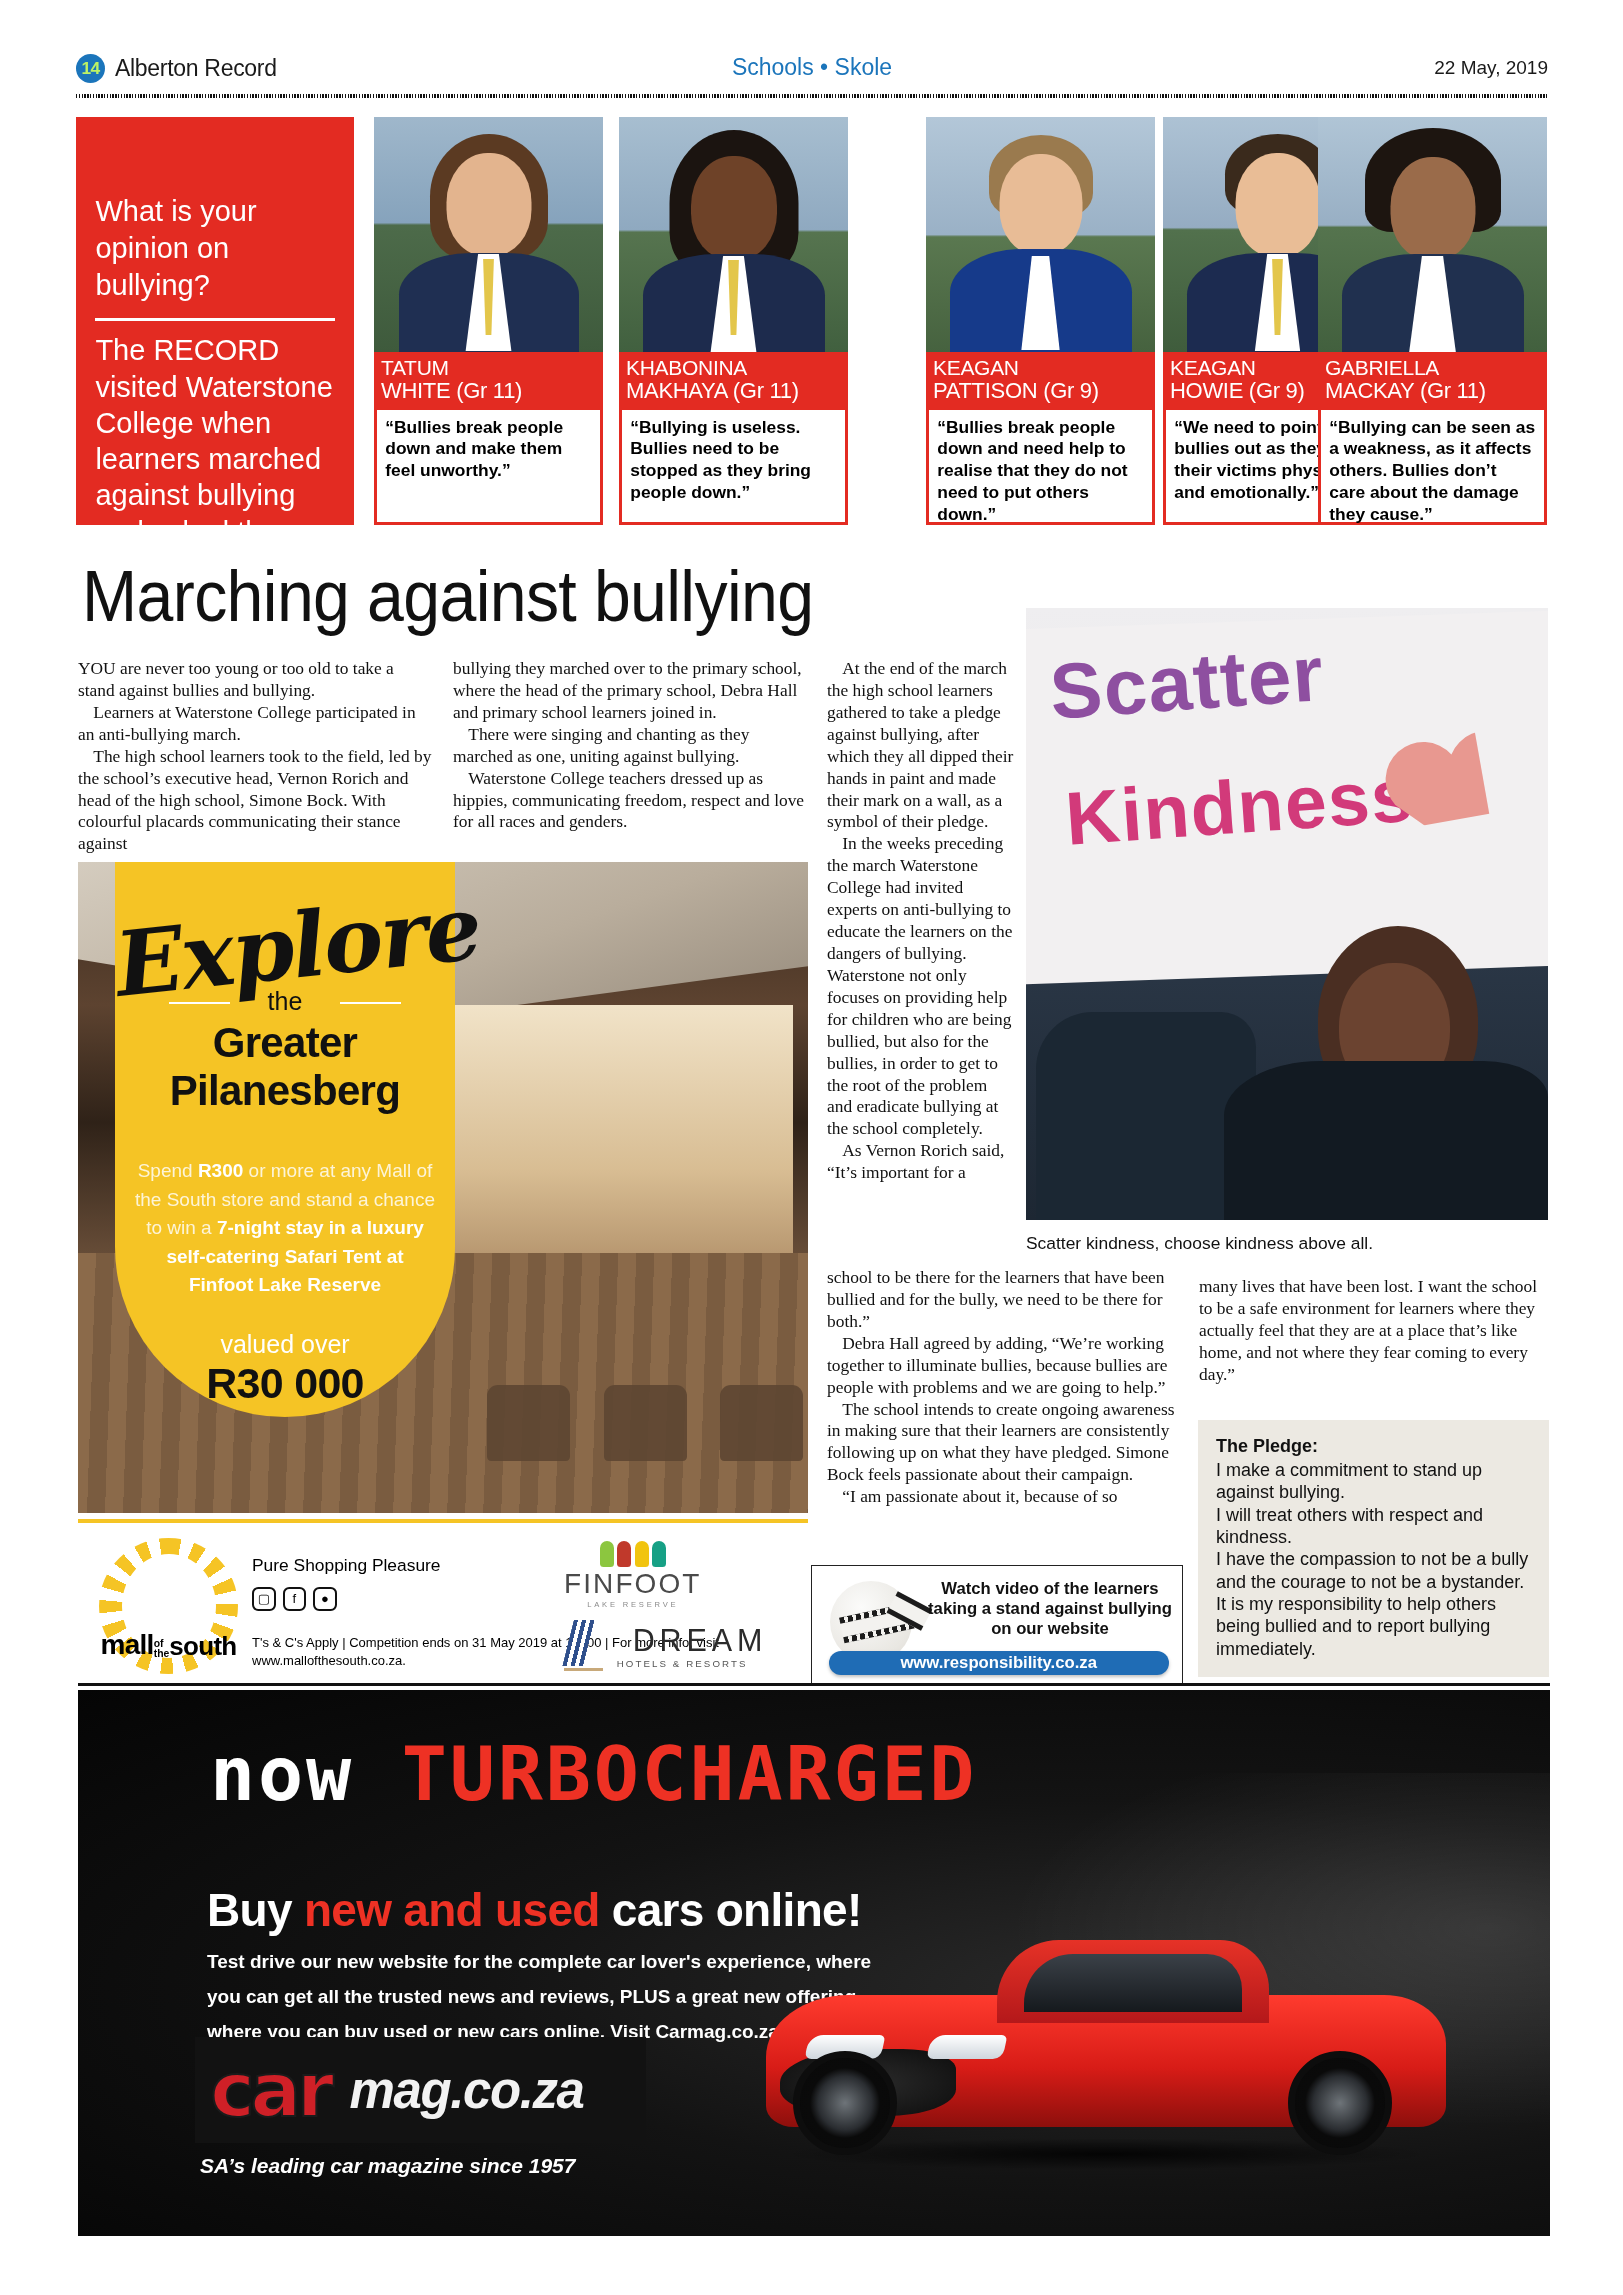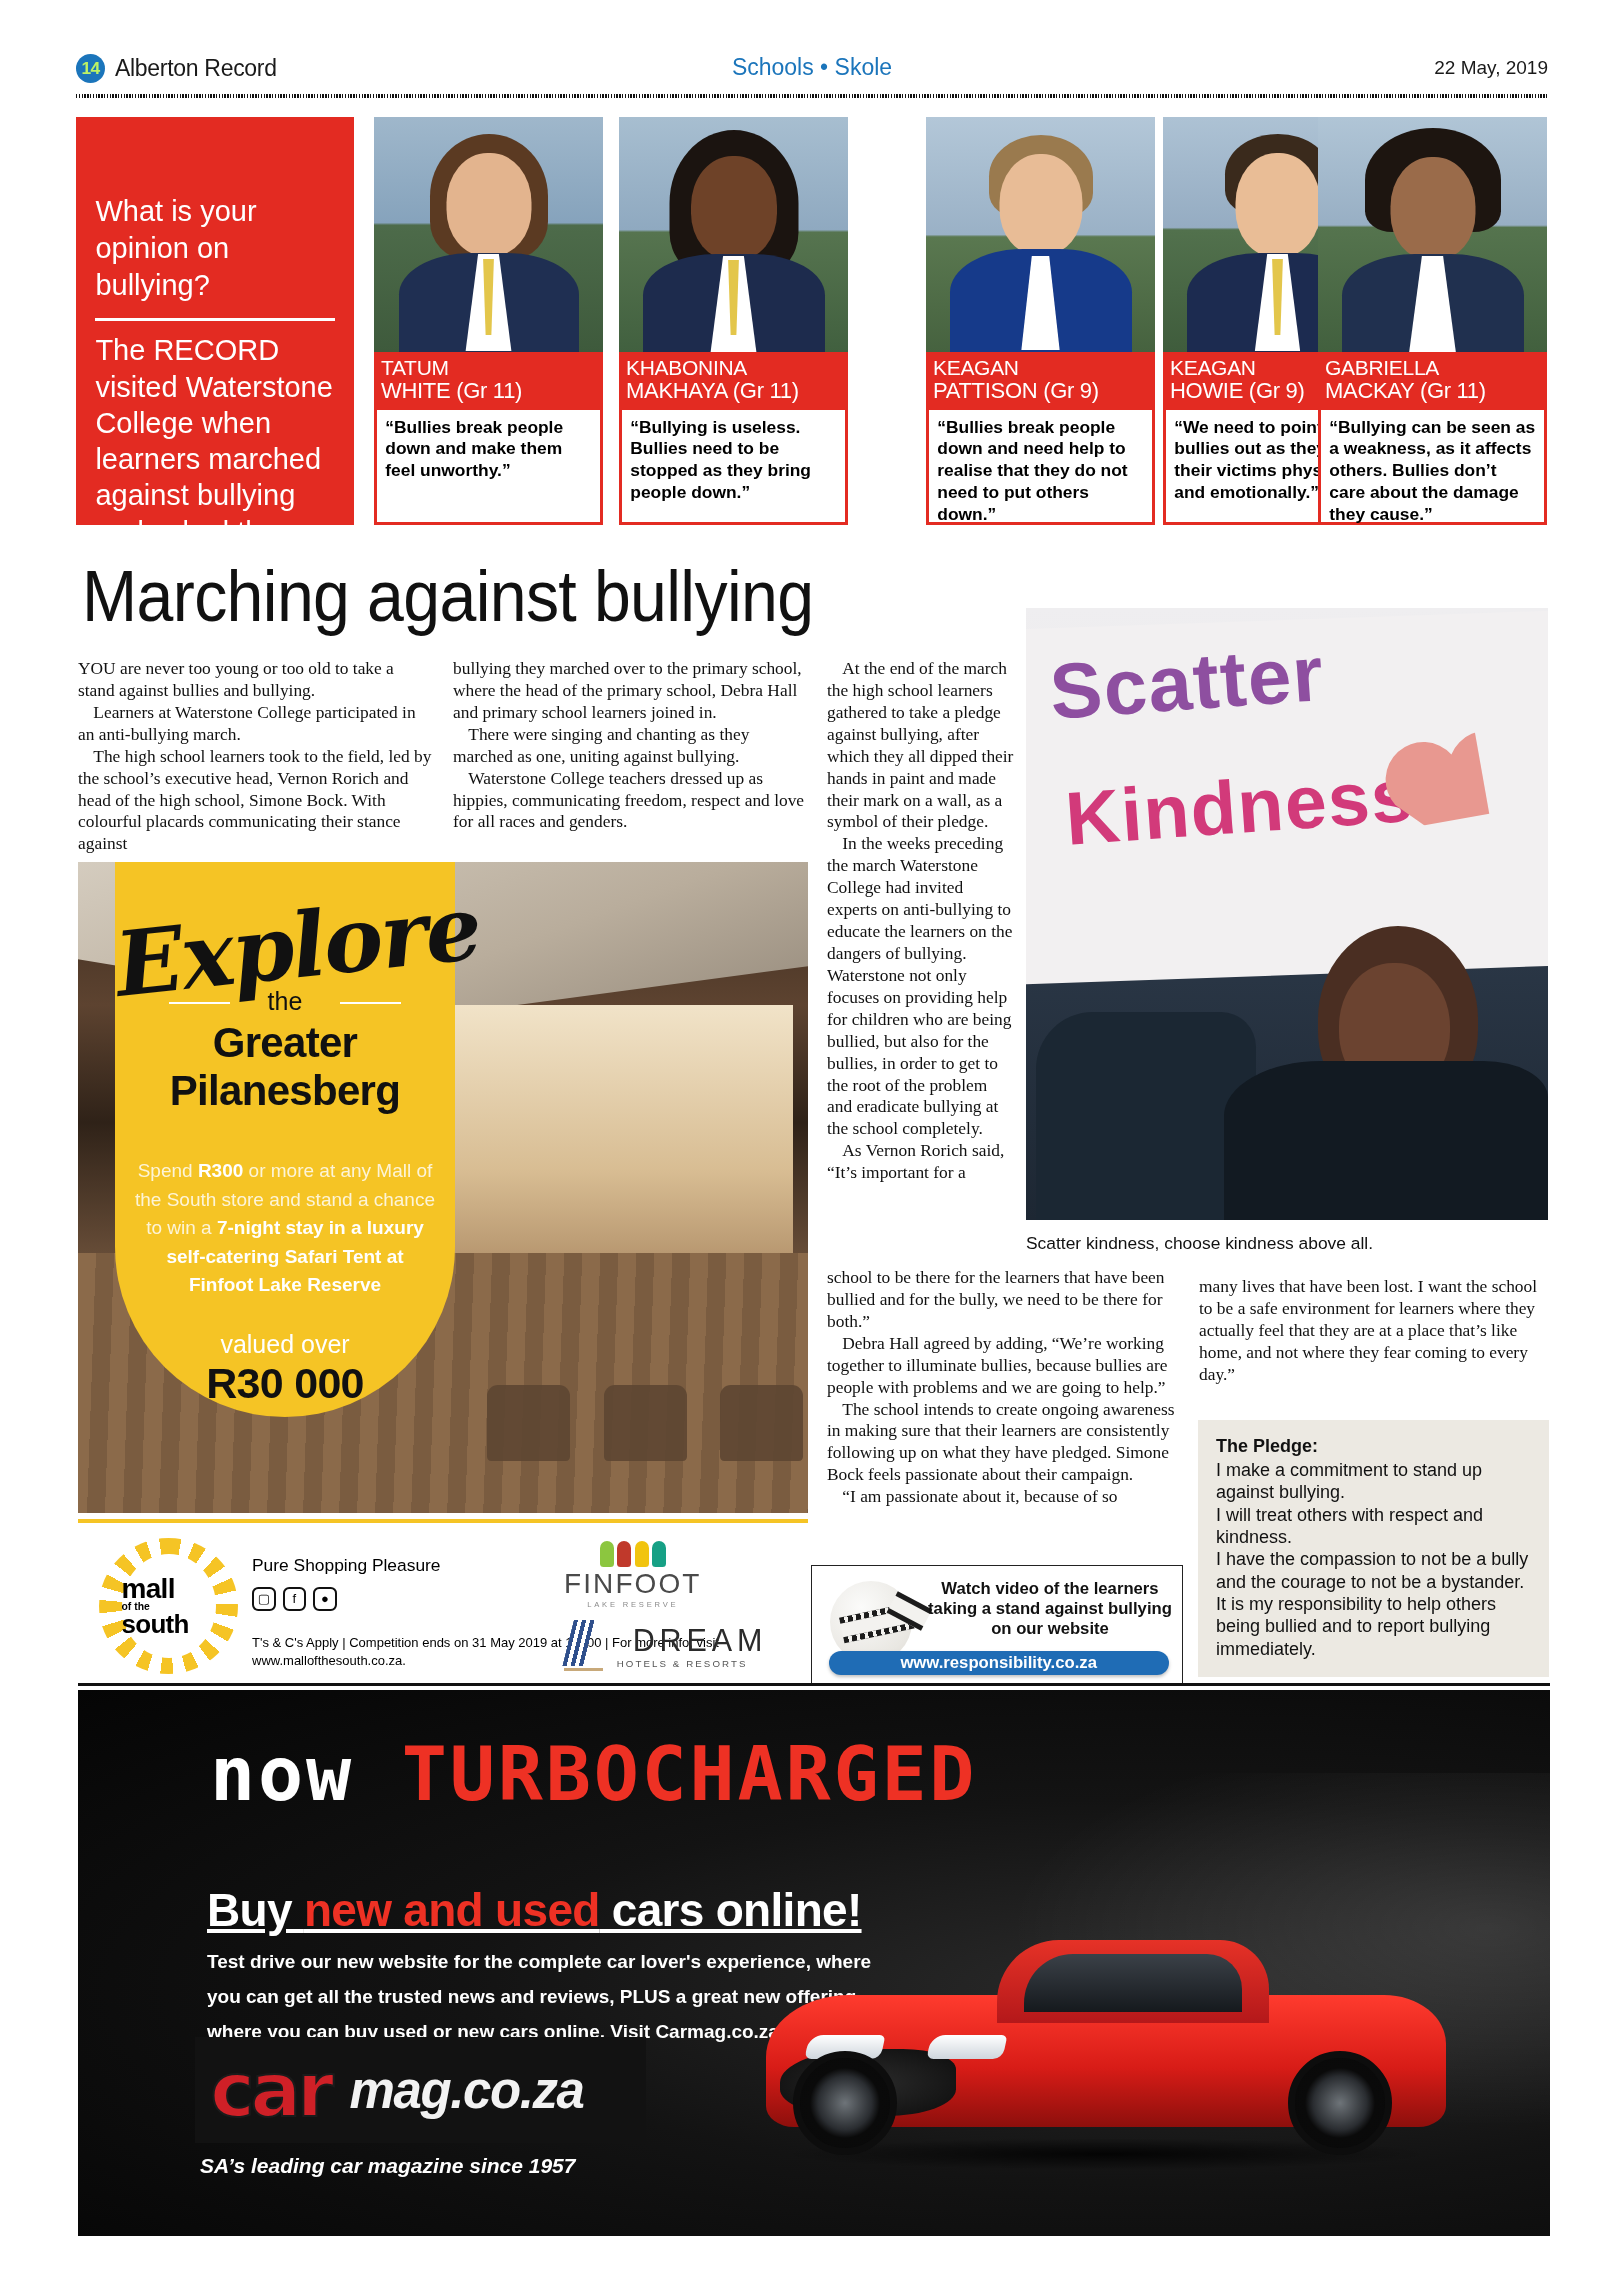"mall" .mall-logo-inner { align-items: flex-start -> flex-end; flex-direction: column -> none }
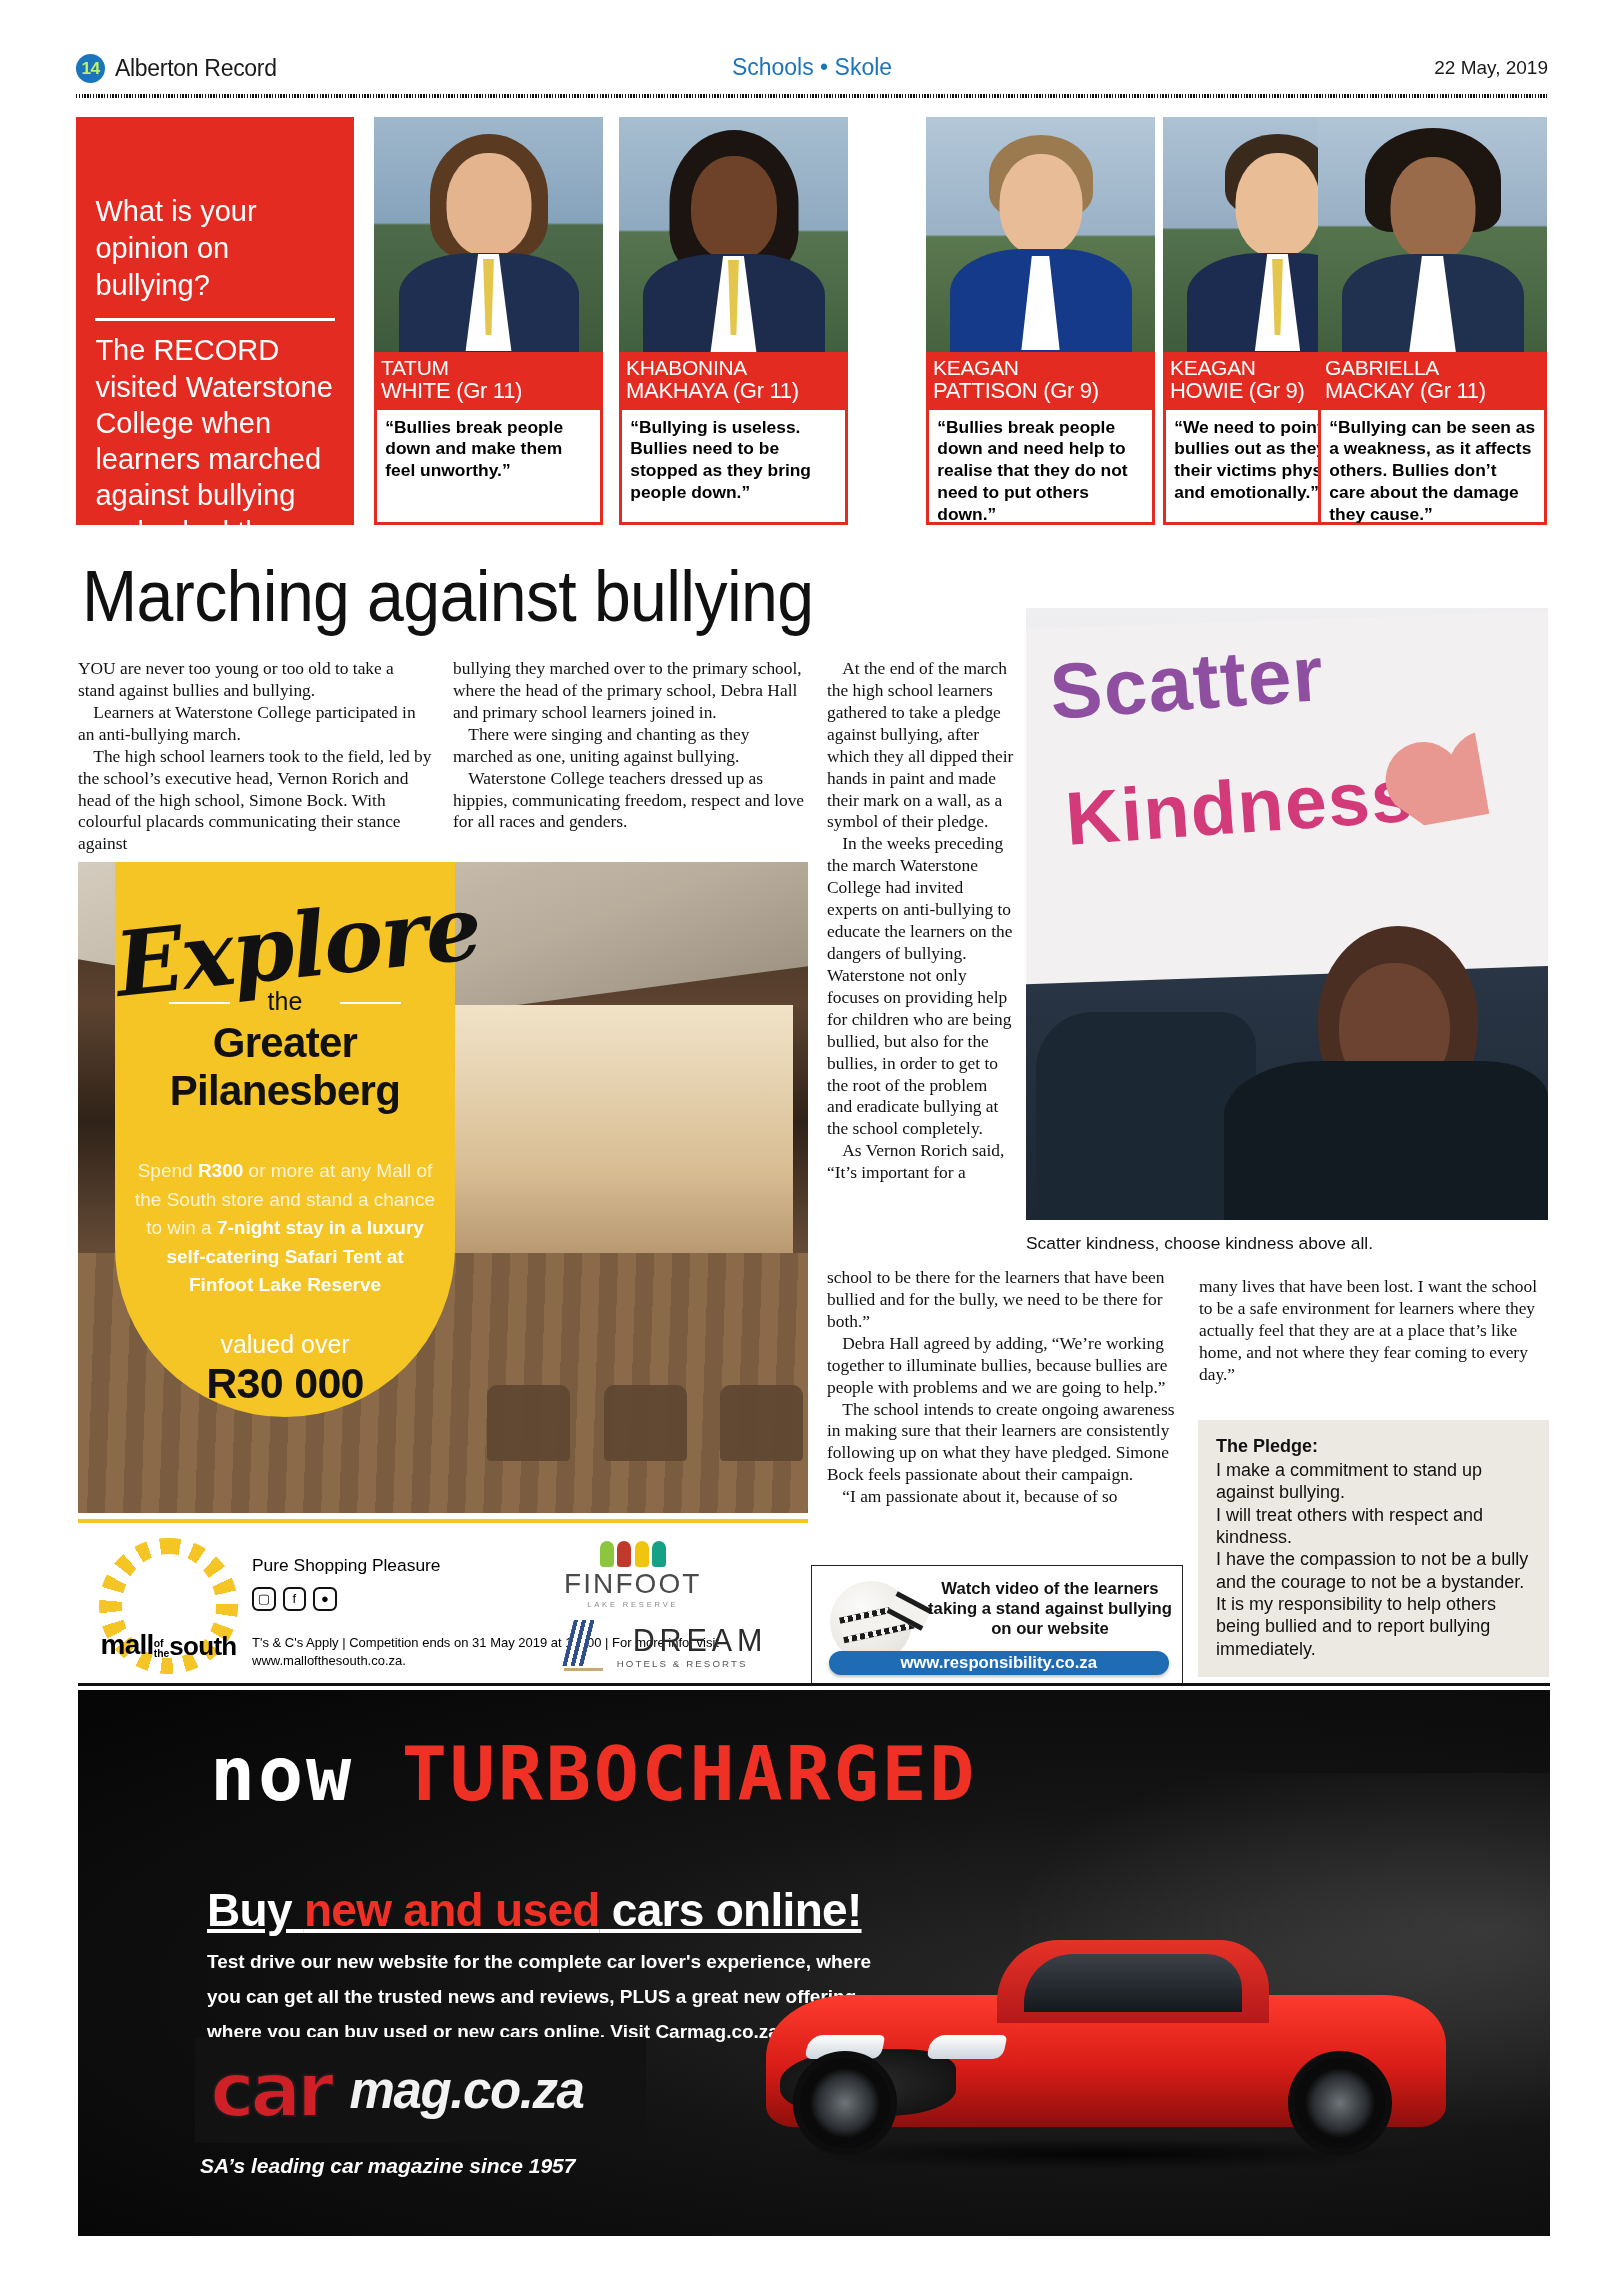"Buy new and used cars" .car-head { text-decoration: underline -> none }
